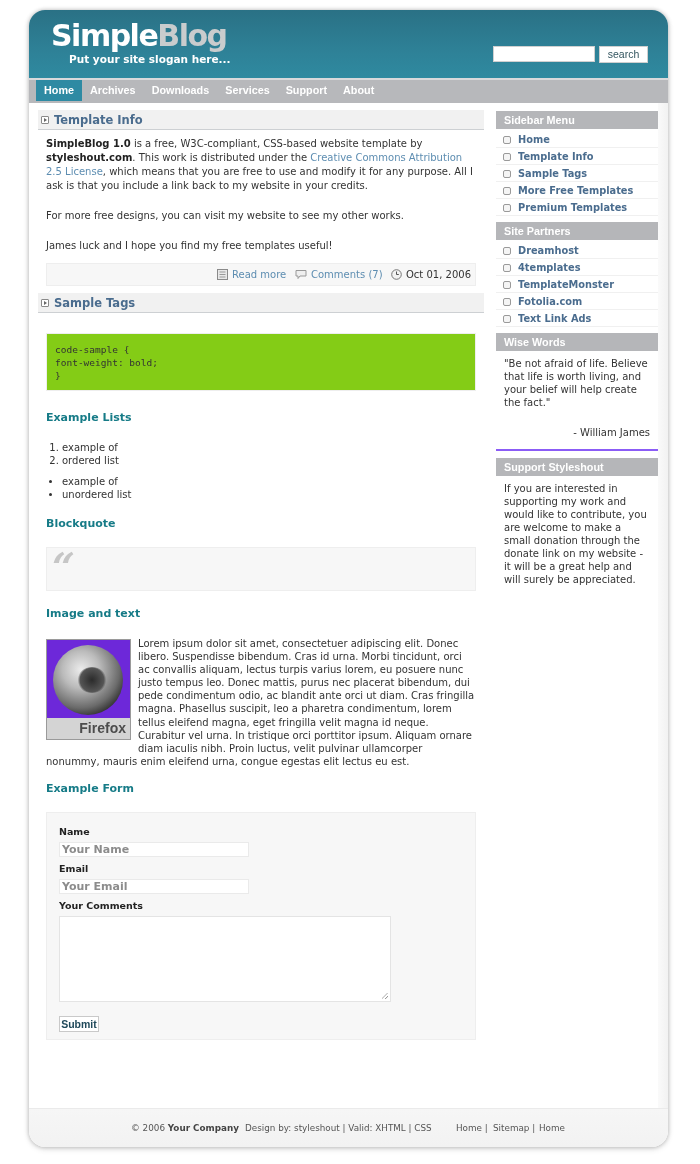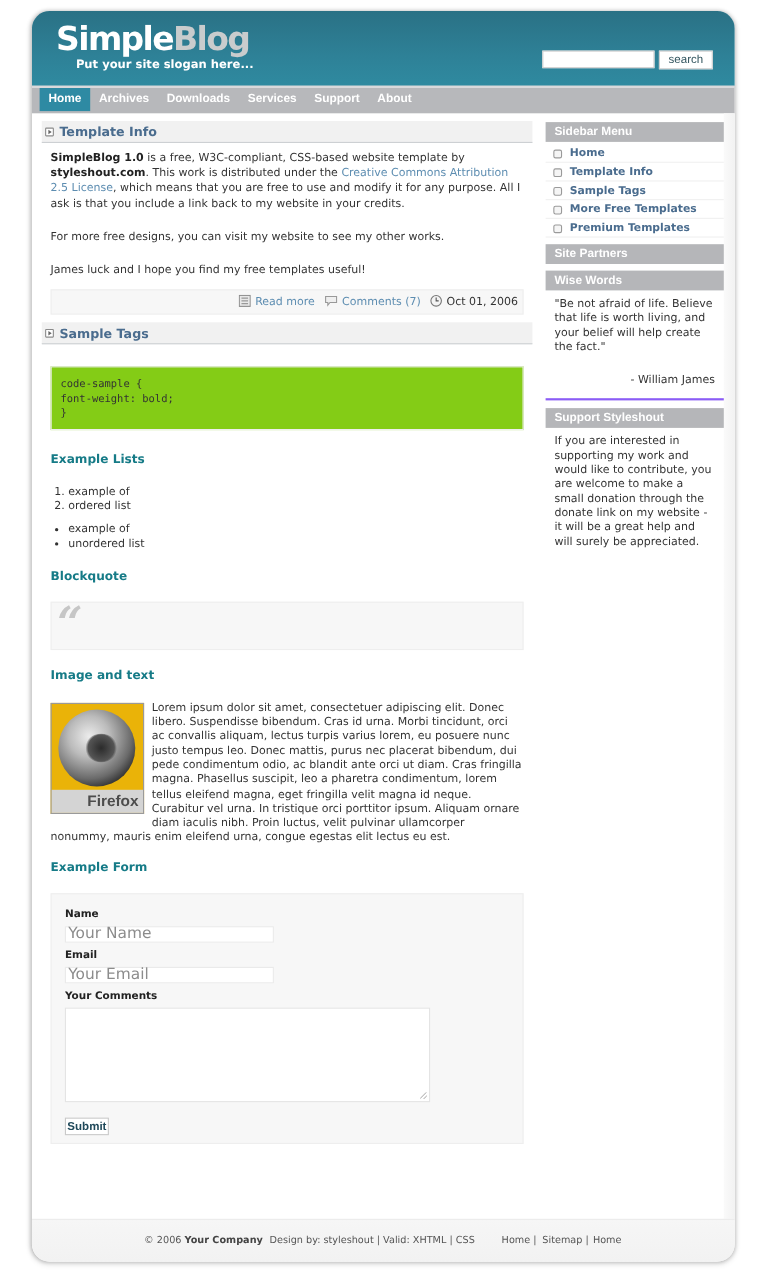"Dreamhost" ul.sb-list { html: none -> <ul> <li><span></span><span>Dreamhost</span></li> <li><span></span><span>4templates</span></li> <li><span></span><span>TemplateMonster</span></li> <li><span></span><span>Fotolia.com</span></li> <li><span></span><span>Text Link Ads</span></li> </ul> }
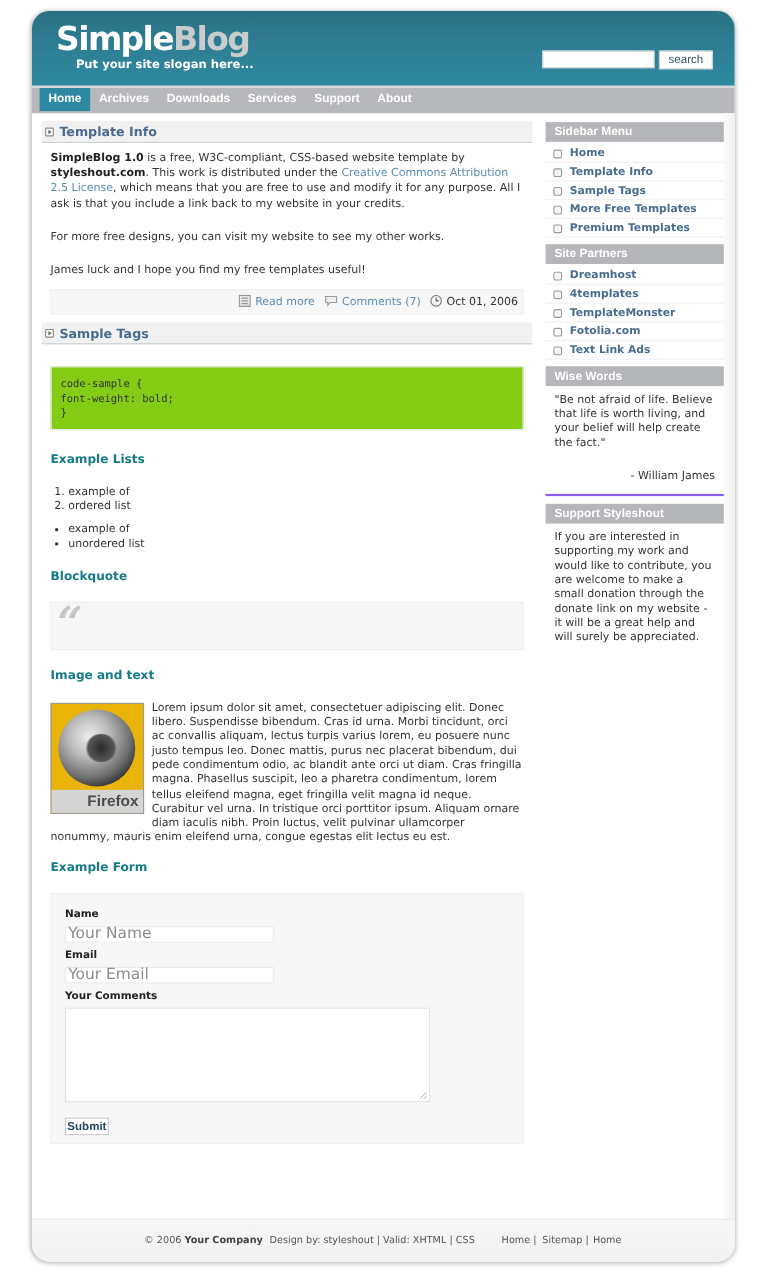"Firefox" .imgbox { background: #eab308 -> #6d28d9 }
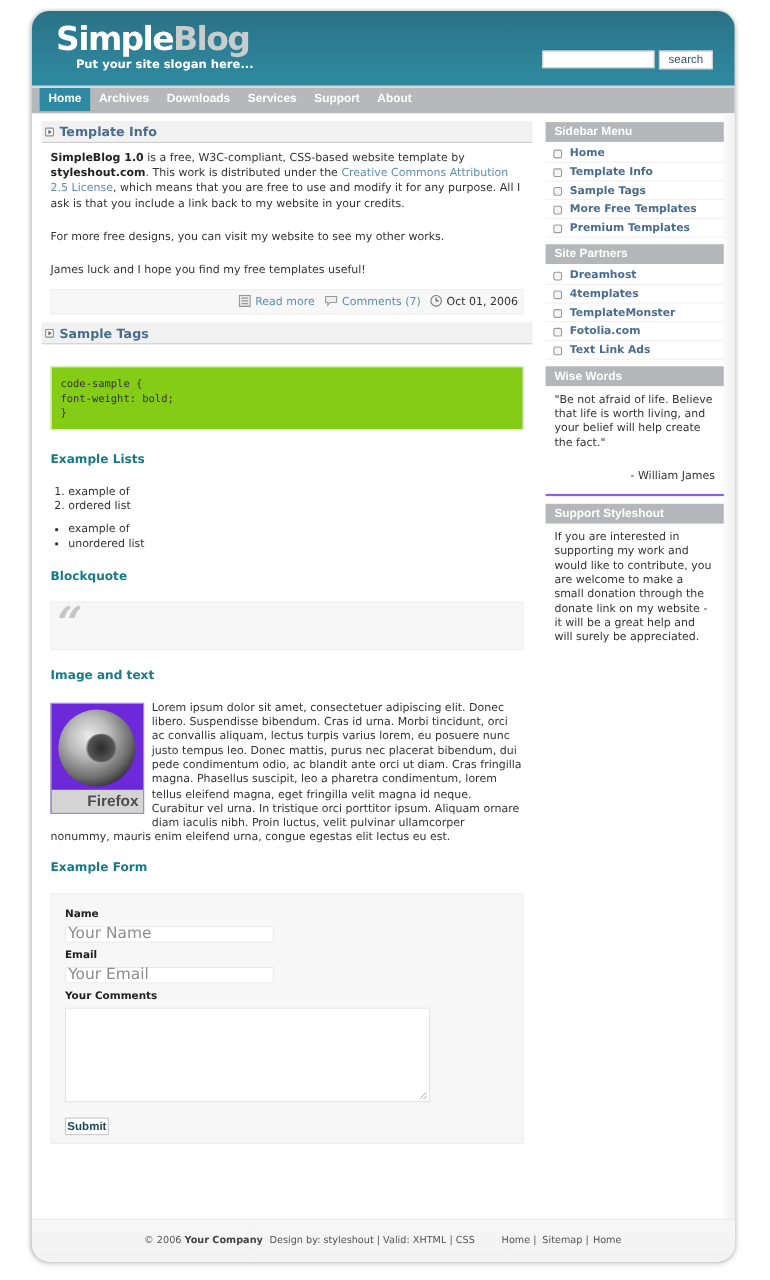"Your Name" .formbox .inp { font-size: 14px -> 11px; font-weight: none -> bold }
